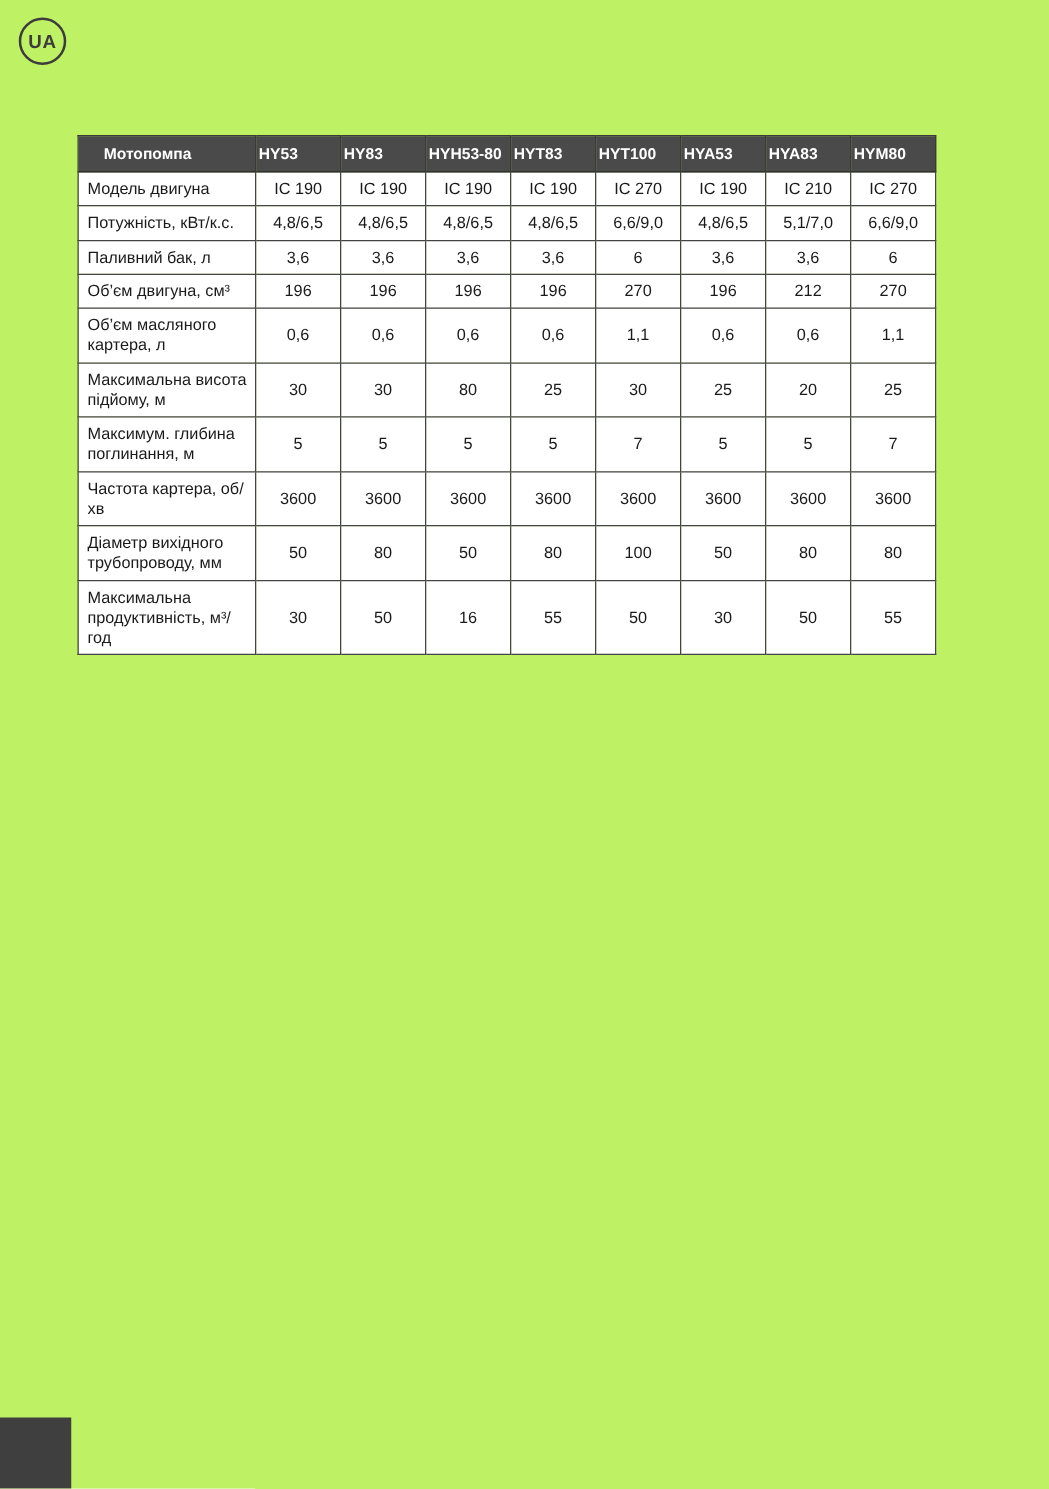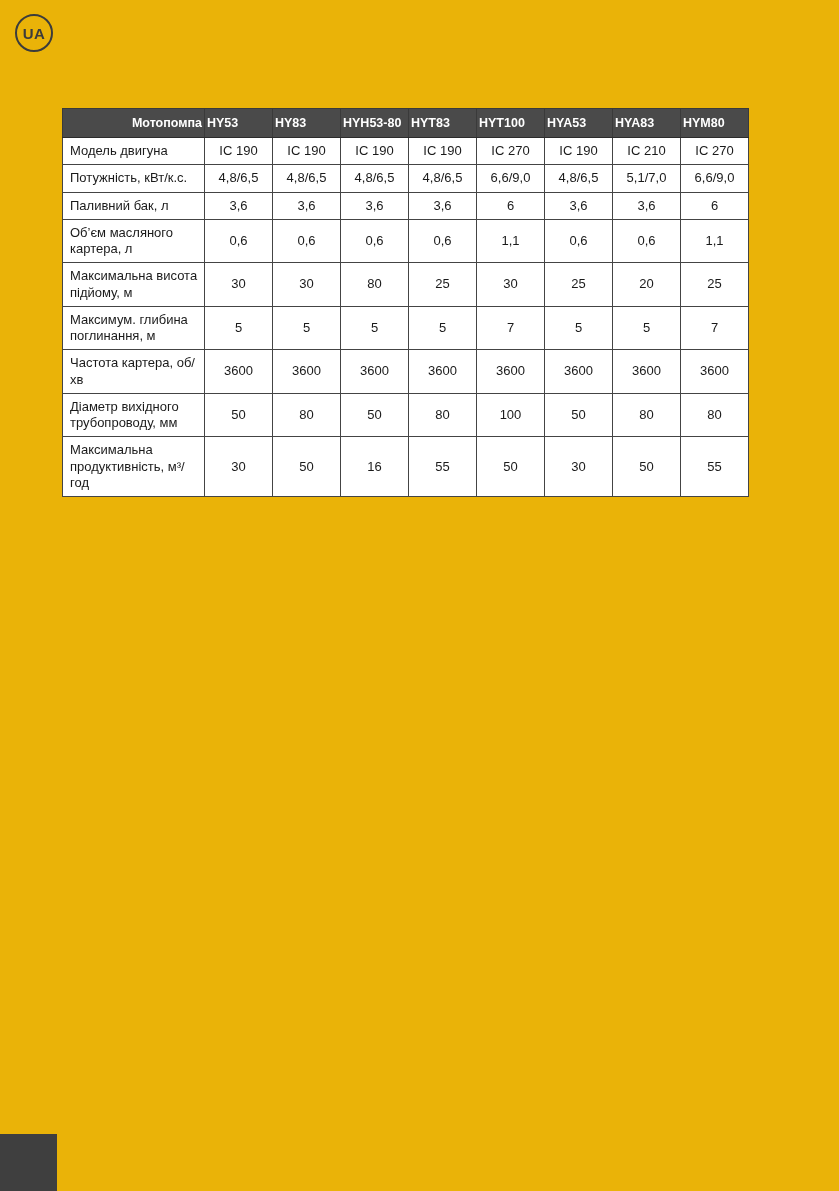"UA" .page { background: #eab308 -> #bef264 }
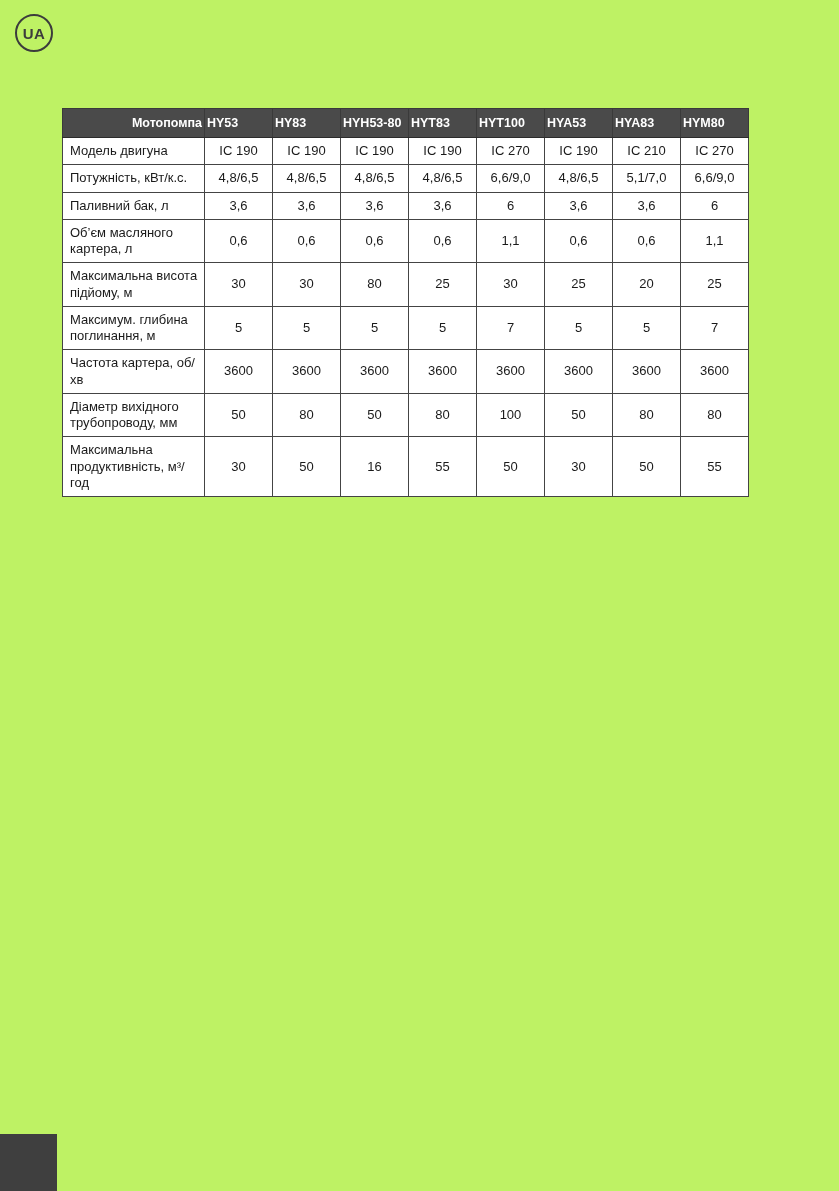"Мотопомпа" table.spec thead th:first-child { padding-left: 0 -> 20px; text-align: right -> left }
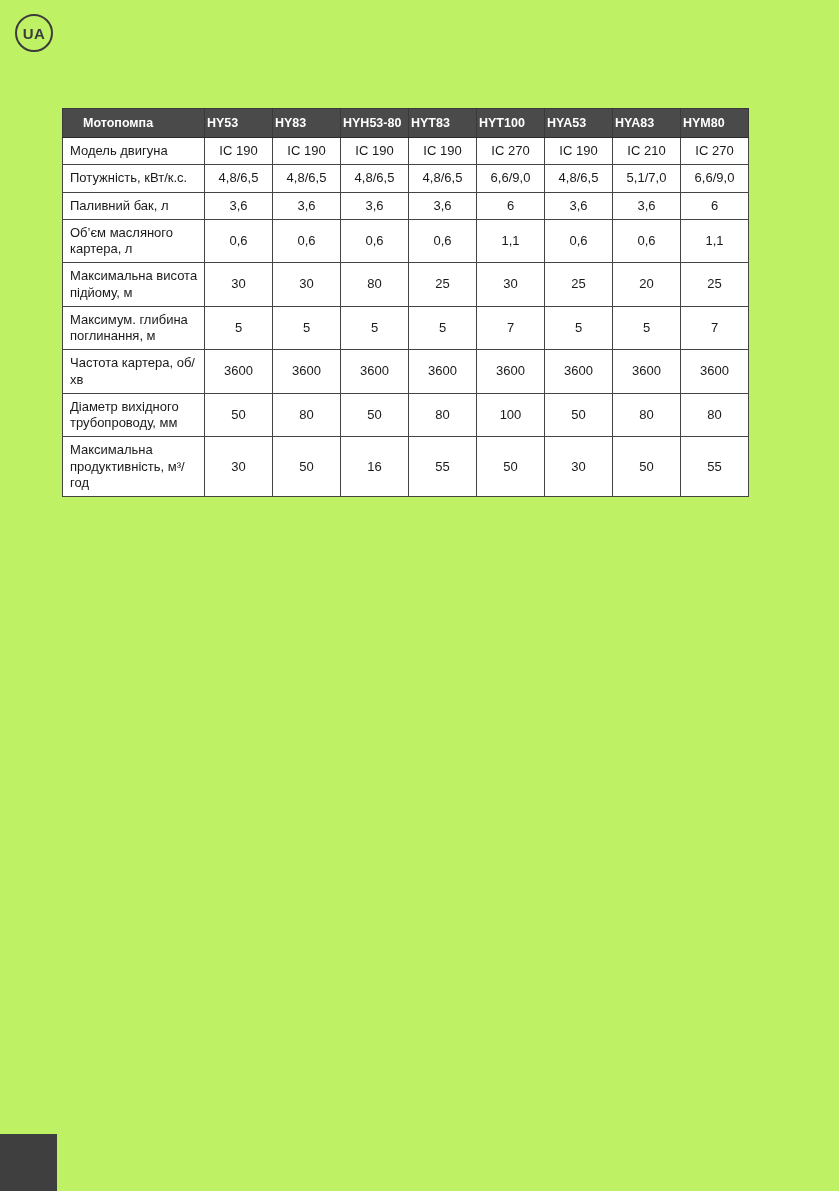"Об’єм двигуна, см³" tr { html: none -> <tr> <th>Об’єм двигуна, см³</th> <td>196</td> <td>196</td> <td>196</td> <td>196</td> <td>270</td> <td>196</td> <td>212</td> <td>270</td> </tr> }
